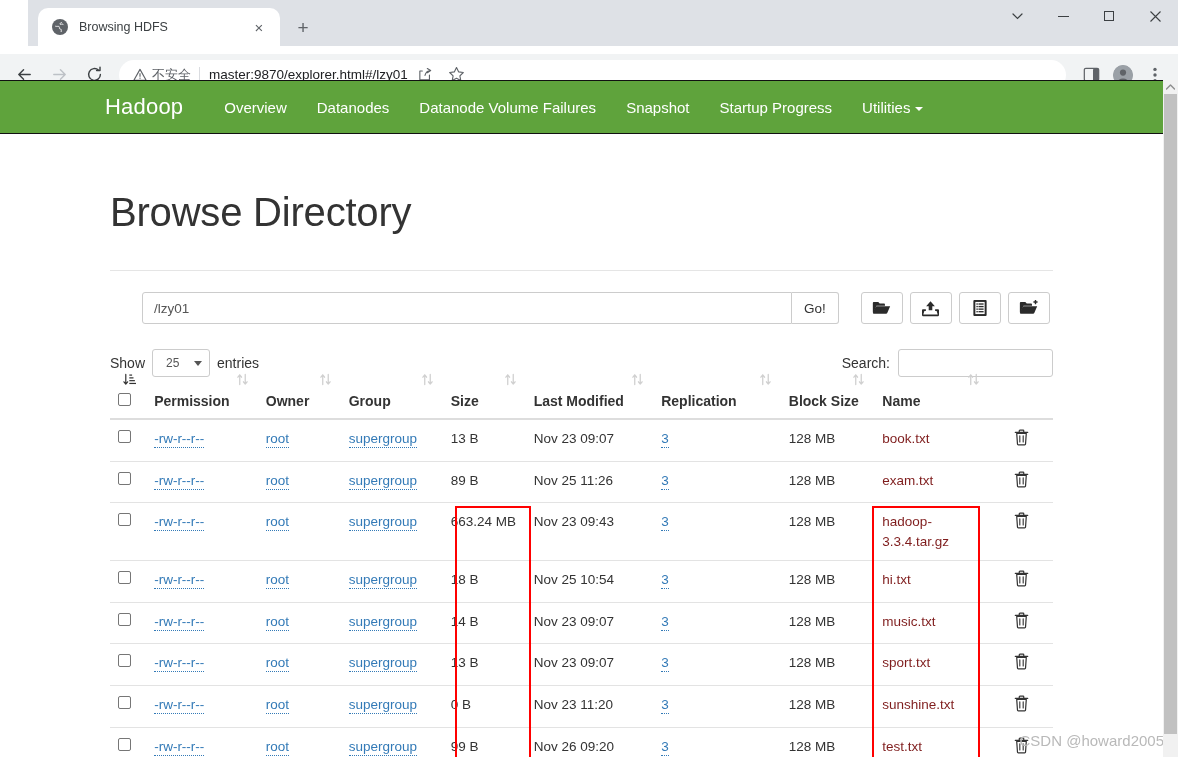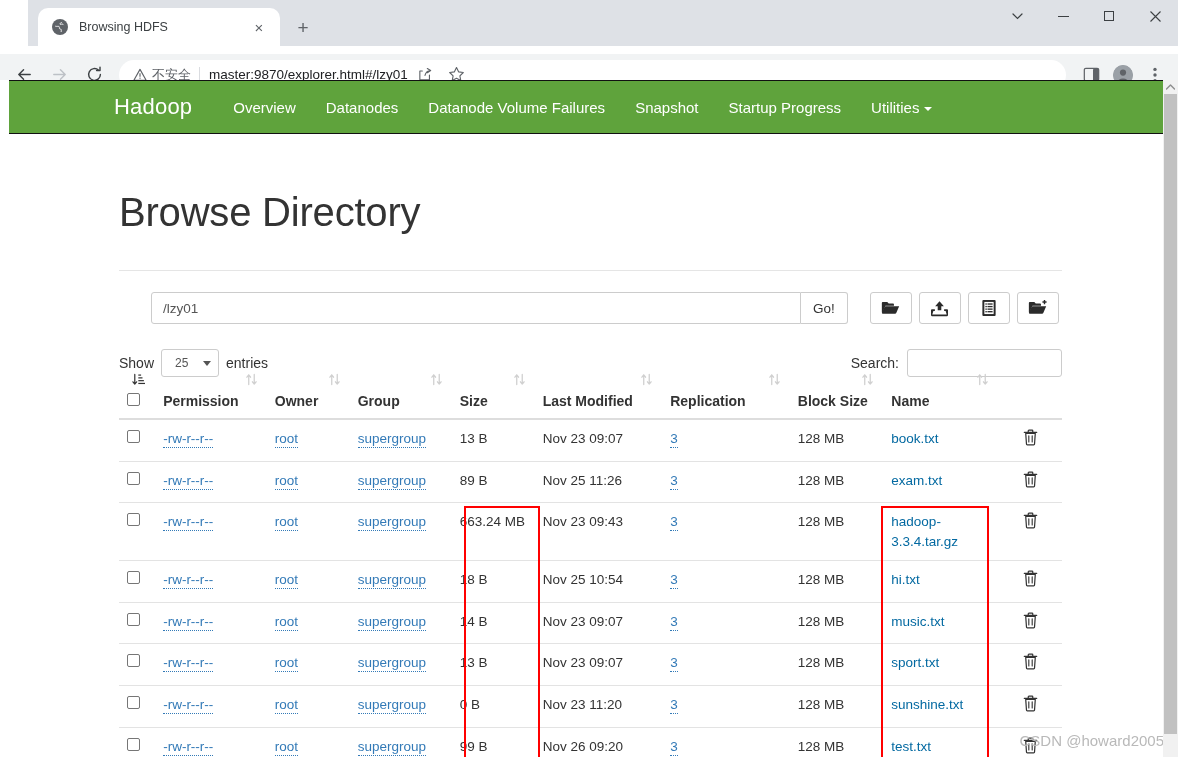"Hadoop" .page { left: 9px -> 0 }
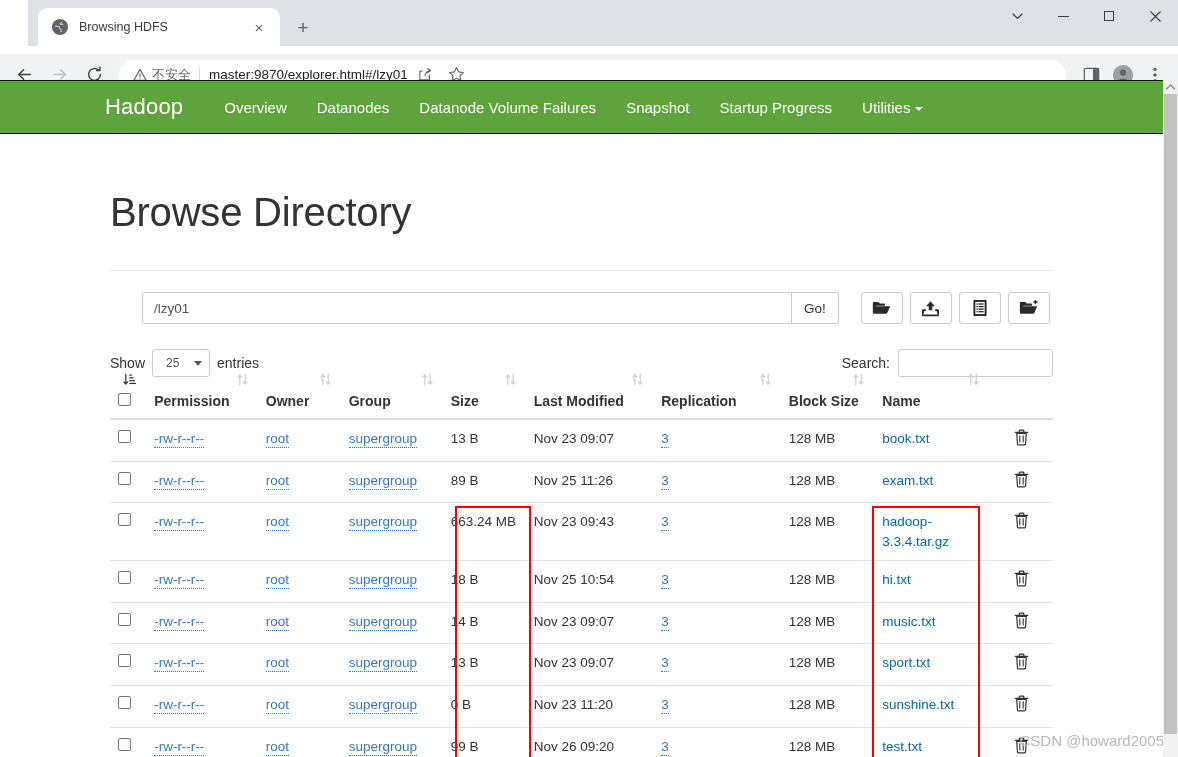"book.txt" .link-plain { color: #0369a1 -> #7f1d1d }
